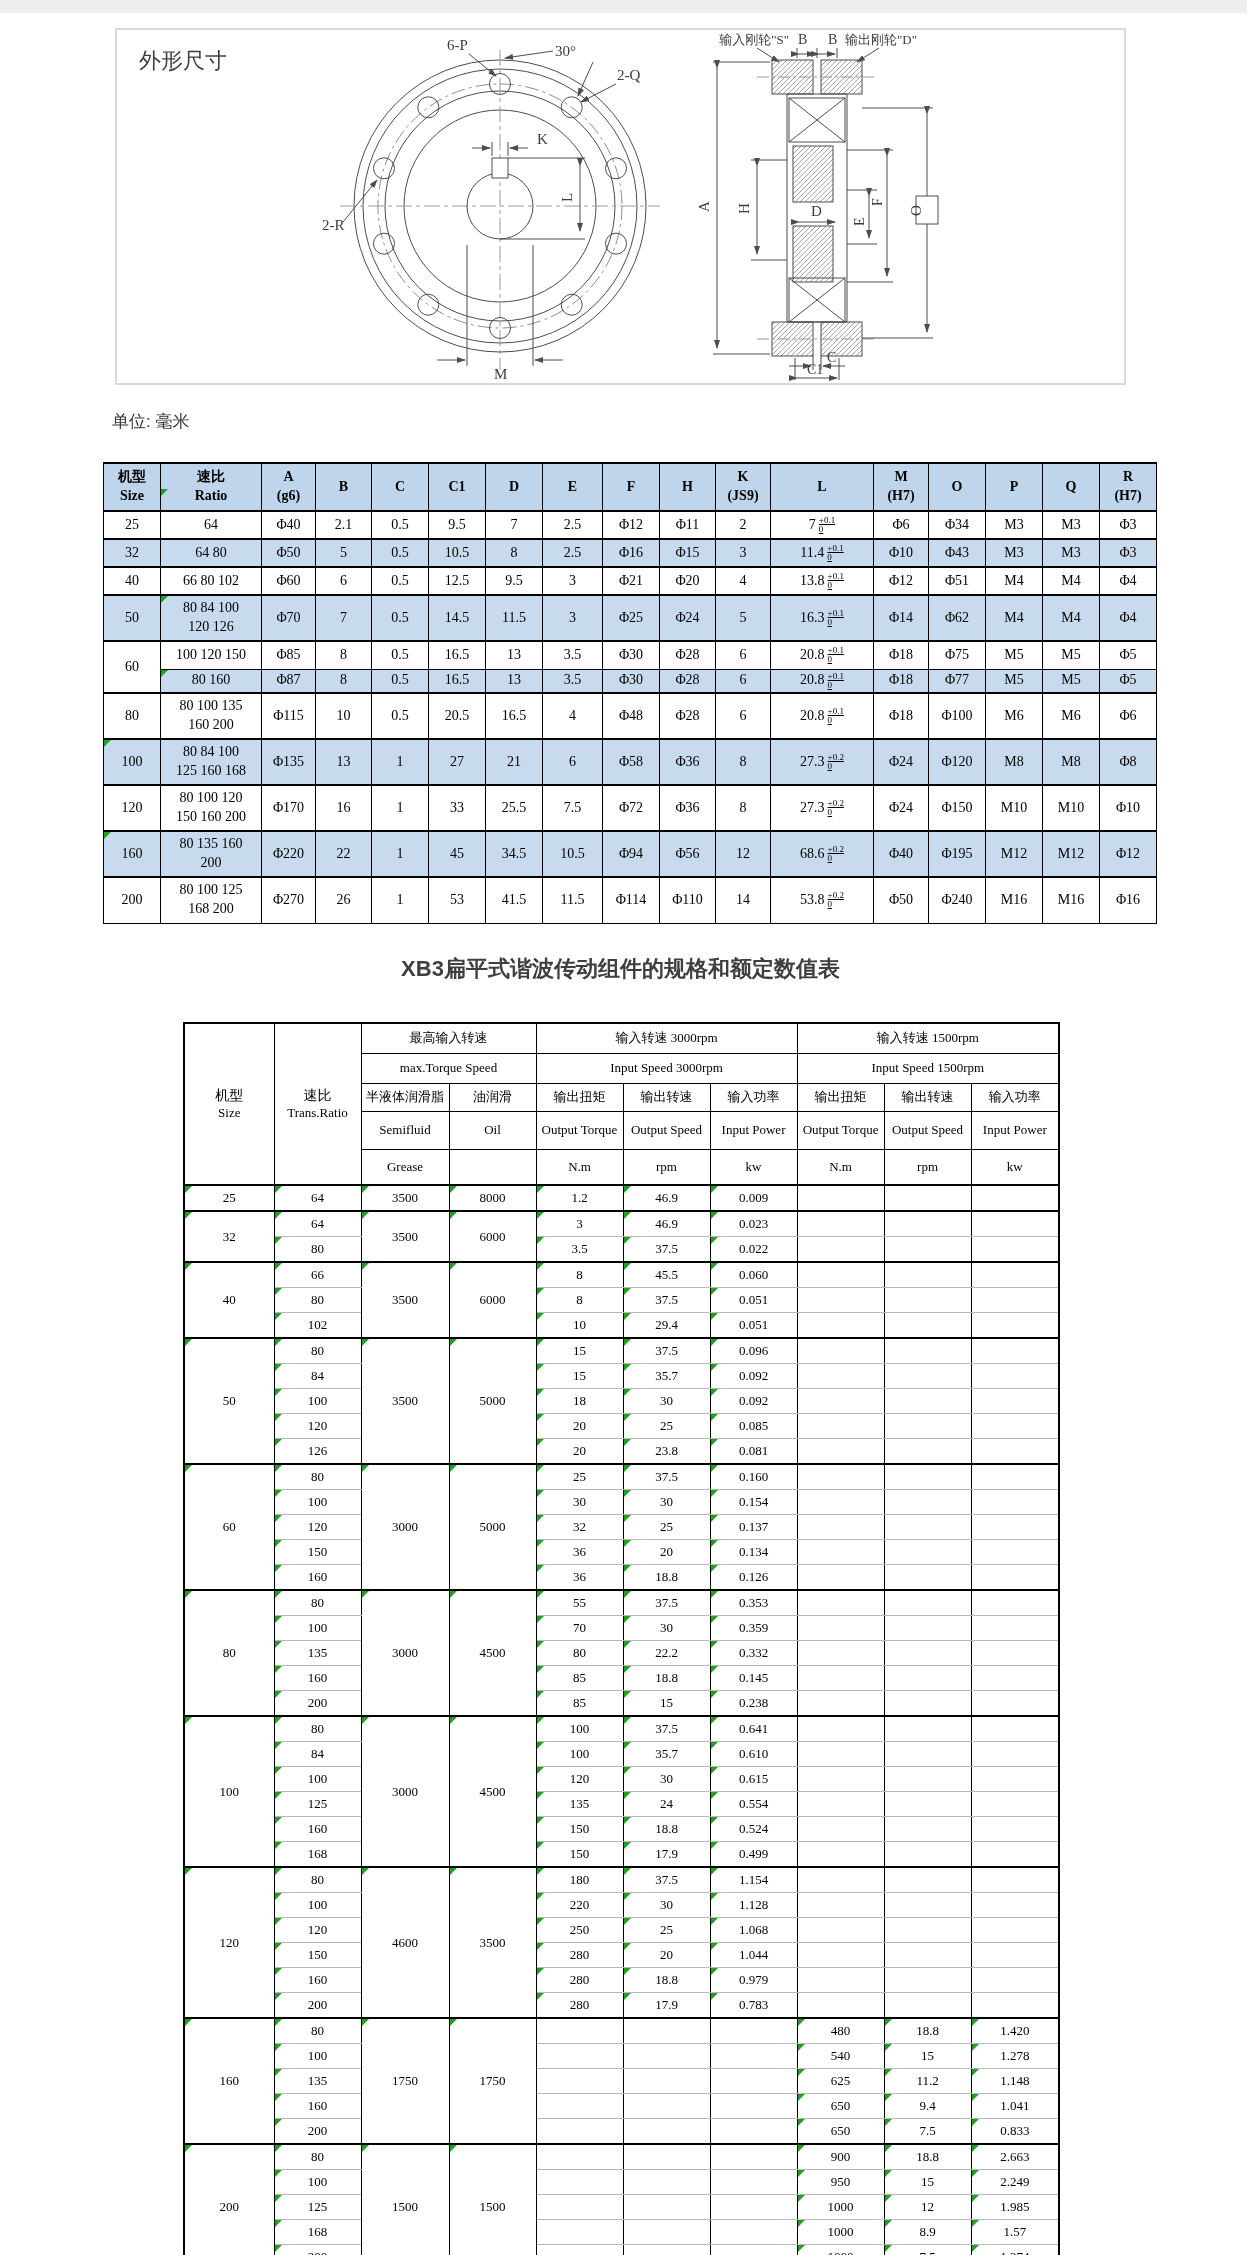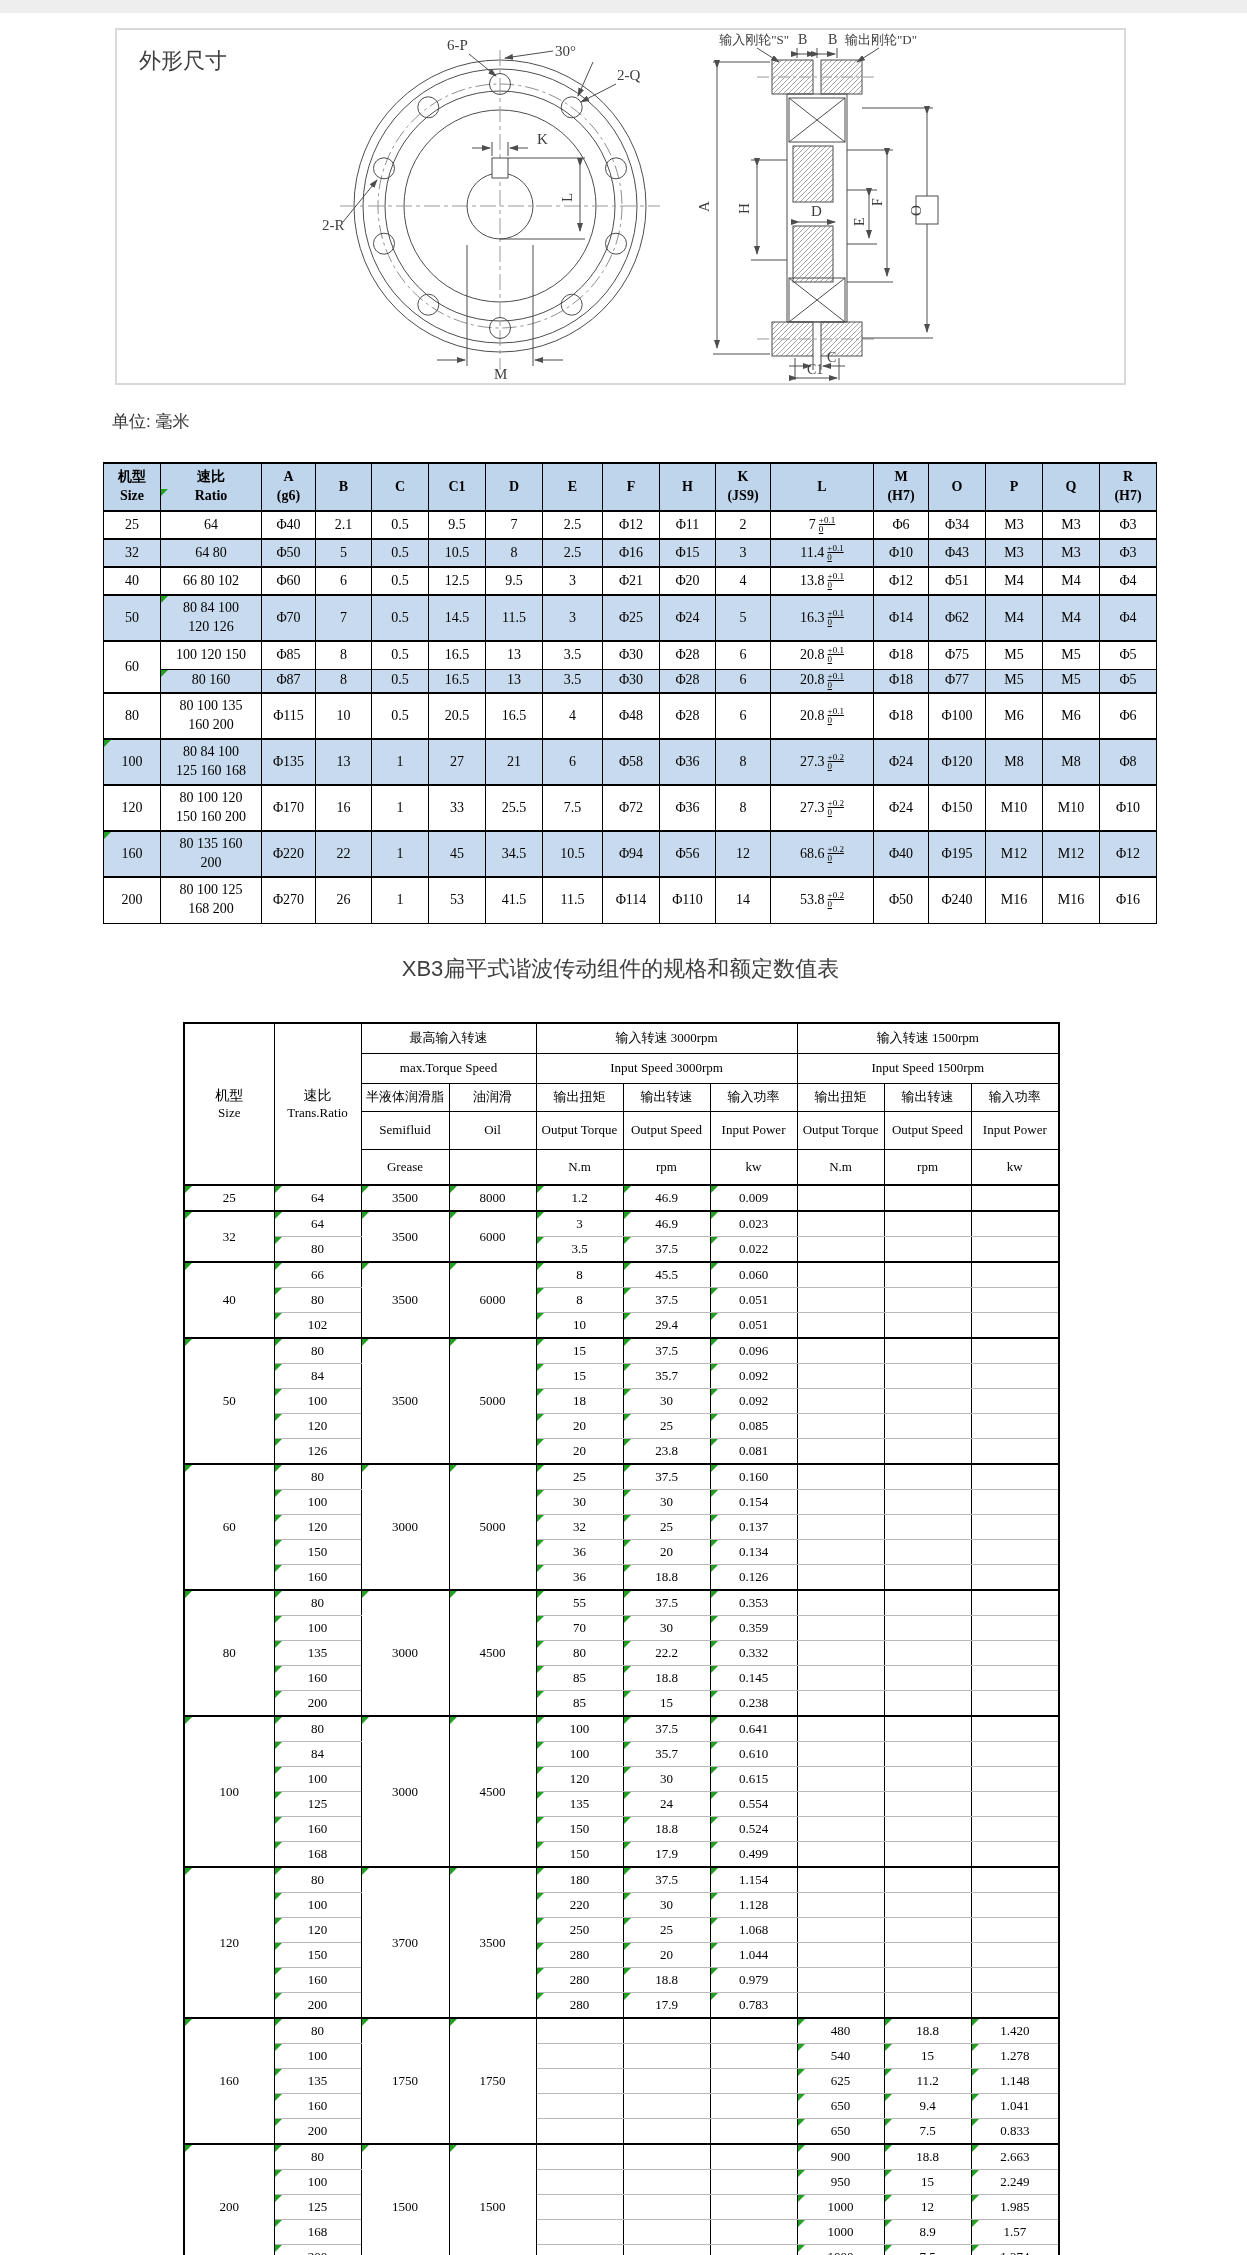"XB3扁平式谐波传动组件的规格和额定数值表" .t2title { font-weight: none -> bold }
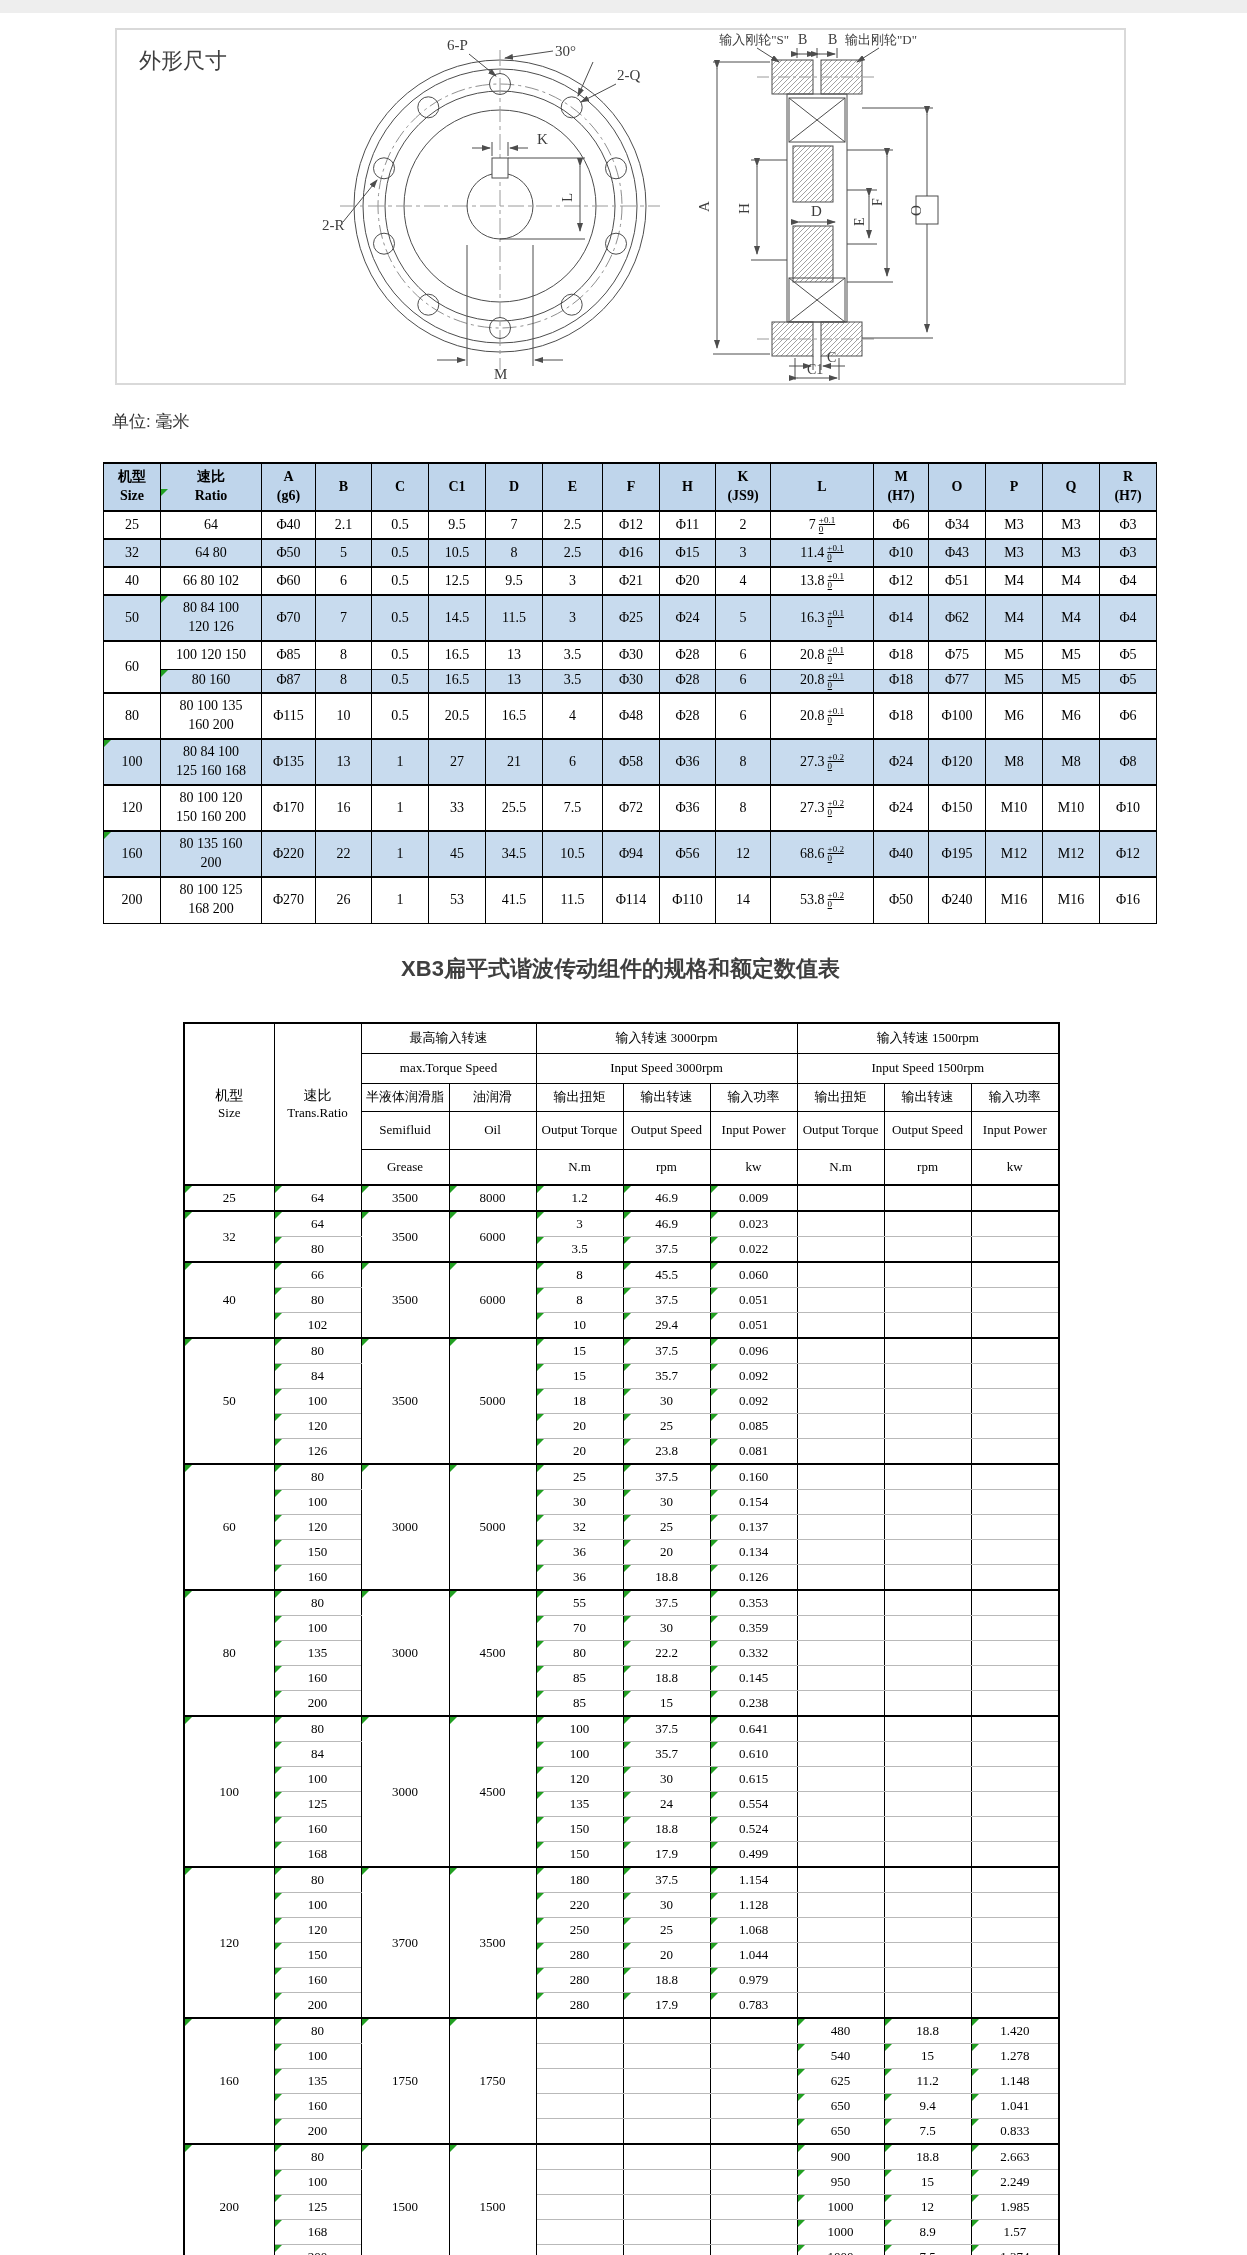"3700" td.g { text: 3700 -> 4600 }
